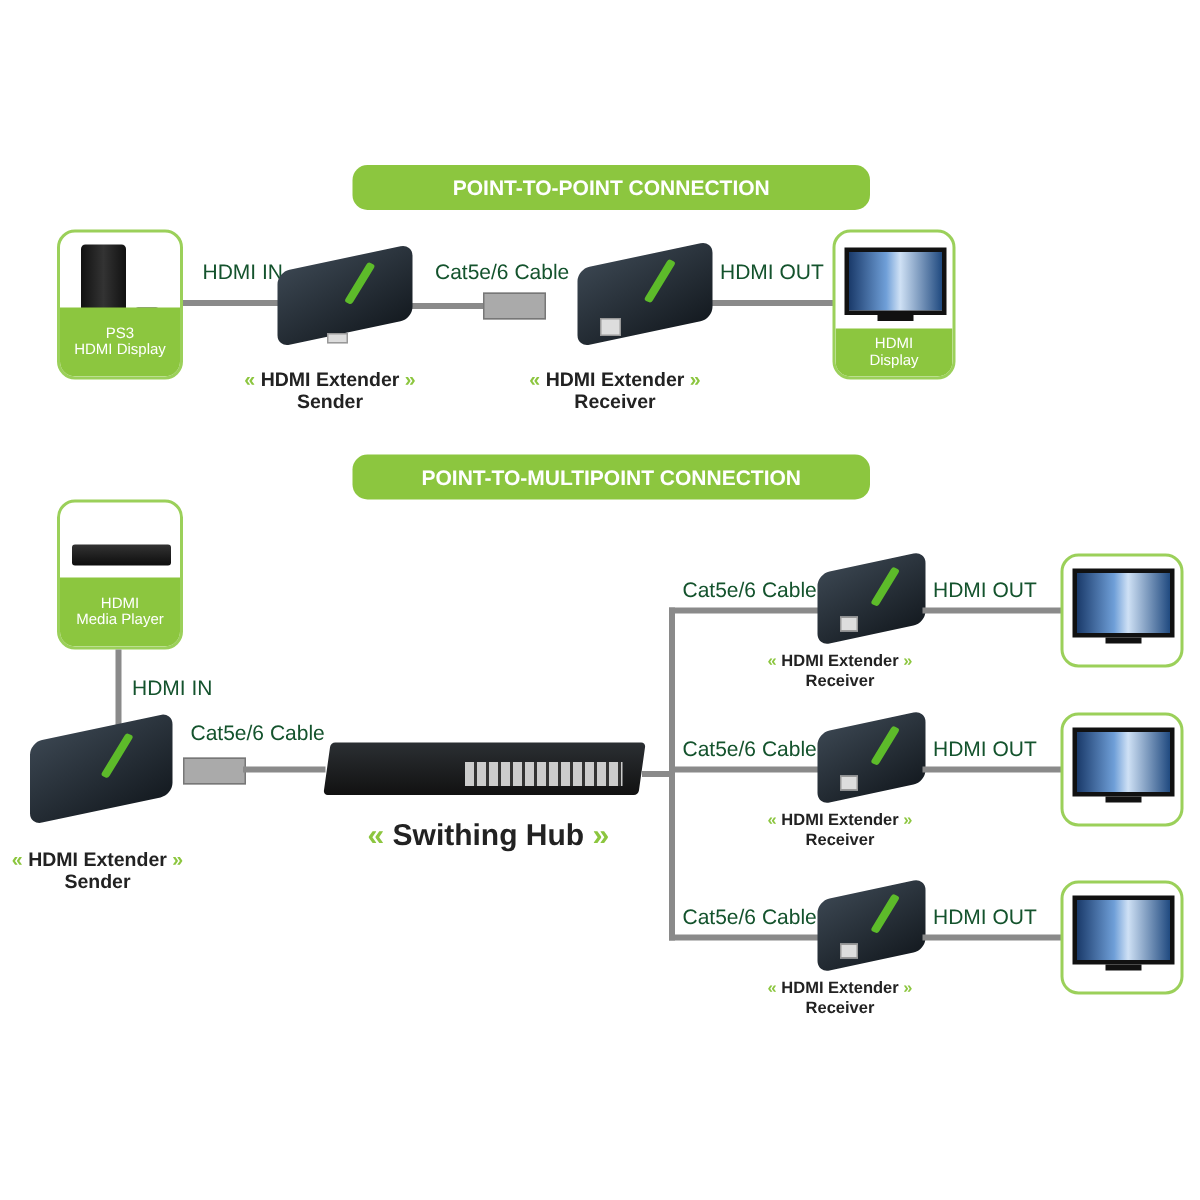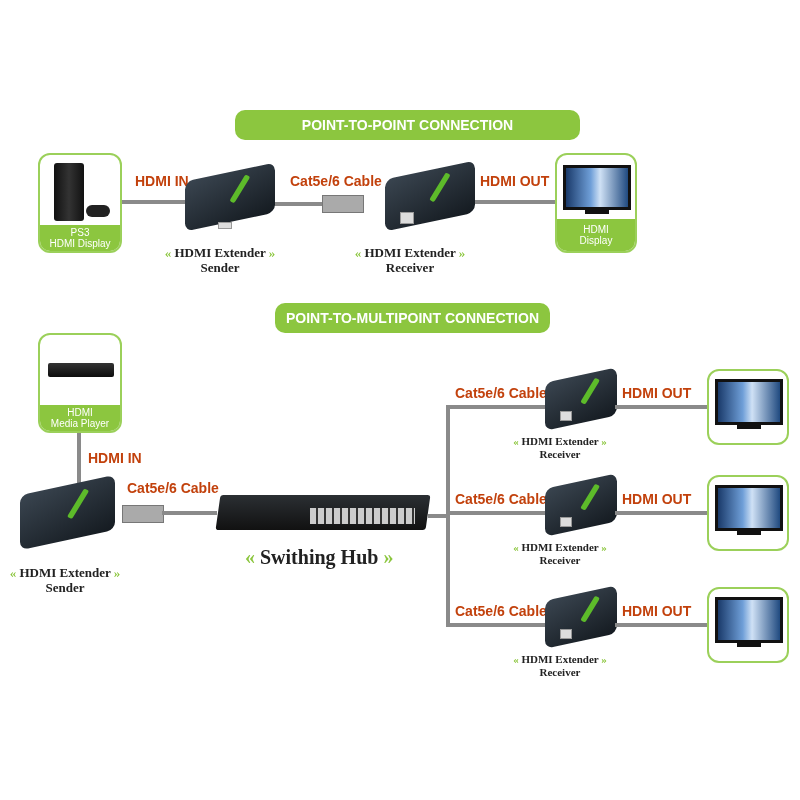"HDMI IN" .lbl { color: #c2410c -> #14532d; font-weight: bold -> normal }
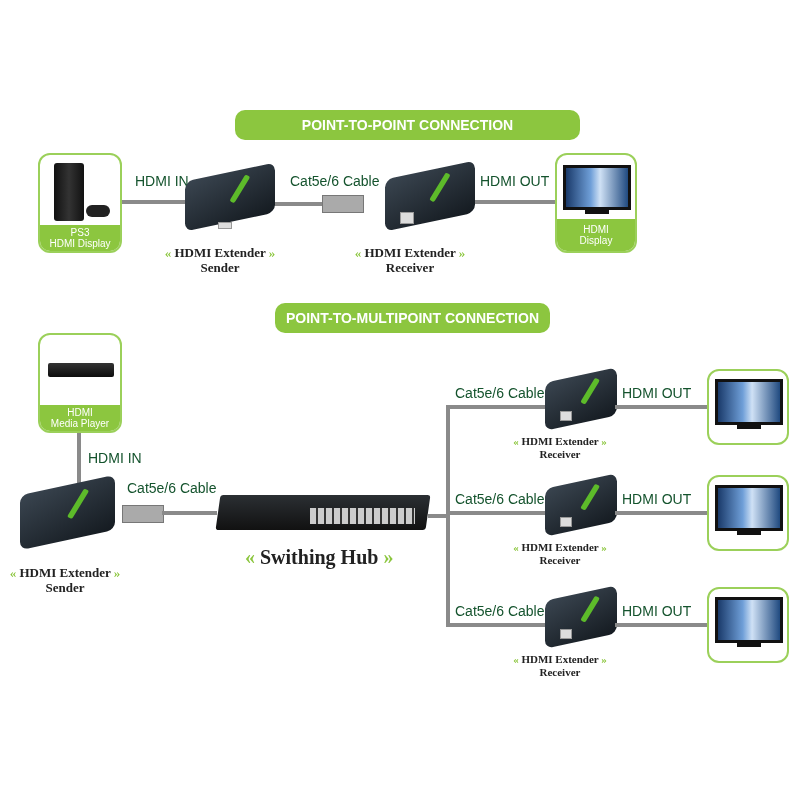"PS3" .card .cap { padding: 2px 0 -> 12px 0 }
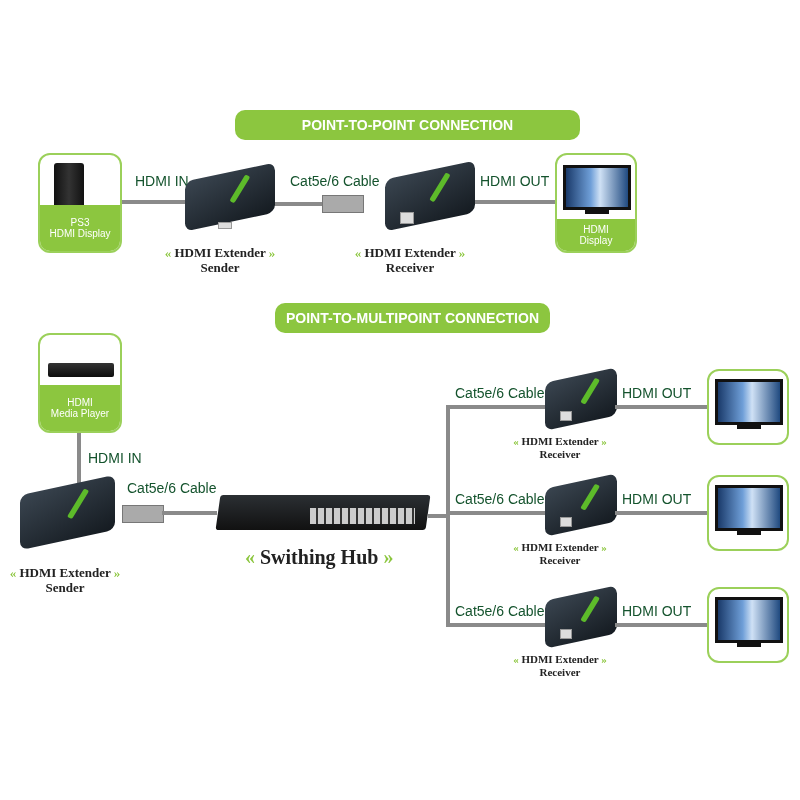"« HDMI Extender »" .dev-lbl { font-family: Liberation Serif, serif -> none }
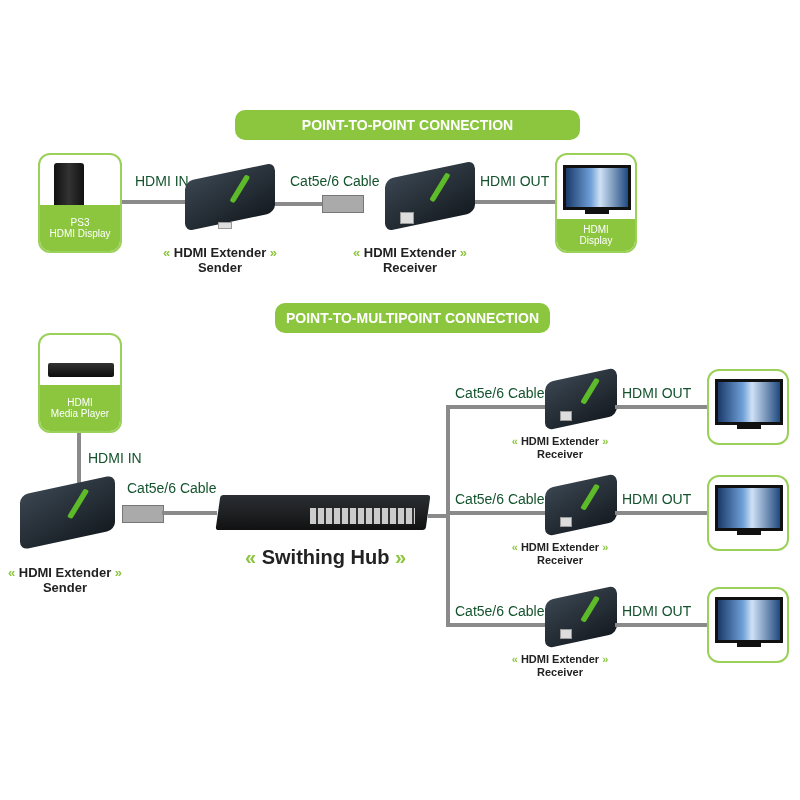"POINT-TO-MULTIPOINT CONNECTION" div.banner { margin-left: 40px -> none; width: 275px -> 345px }
